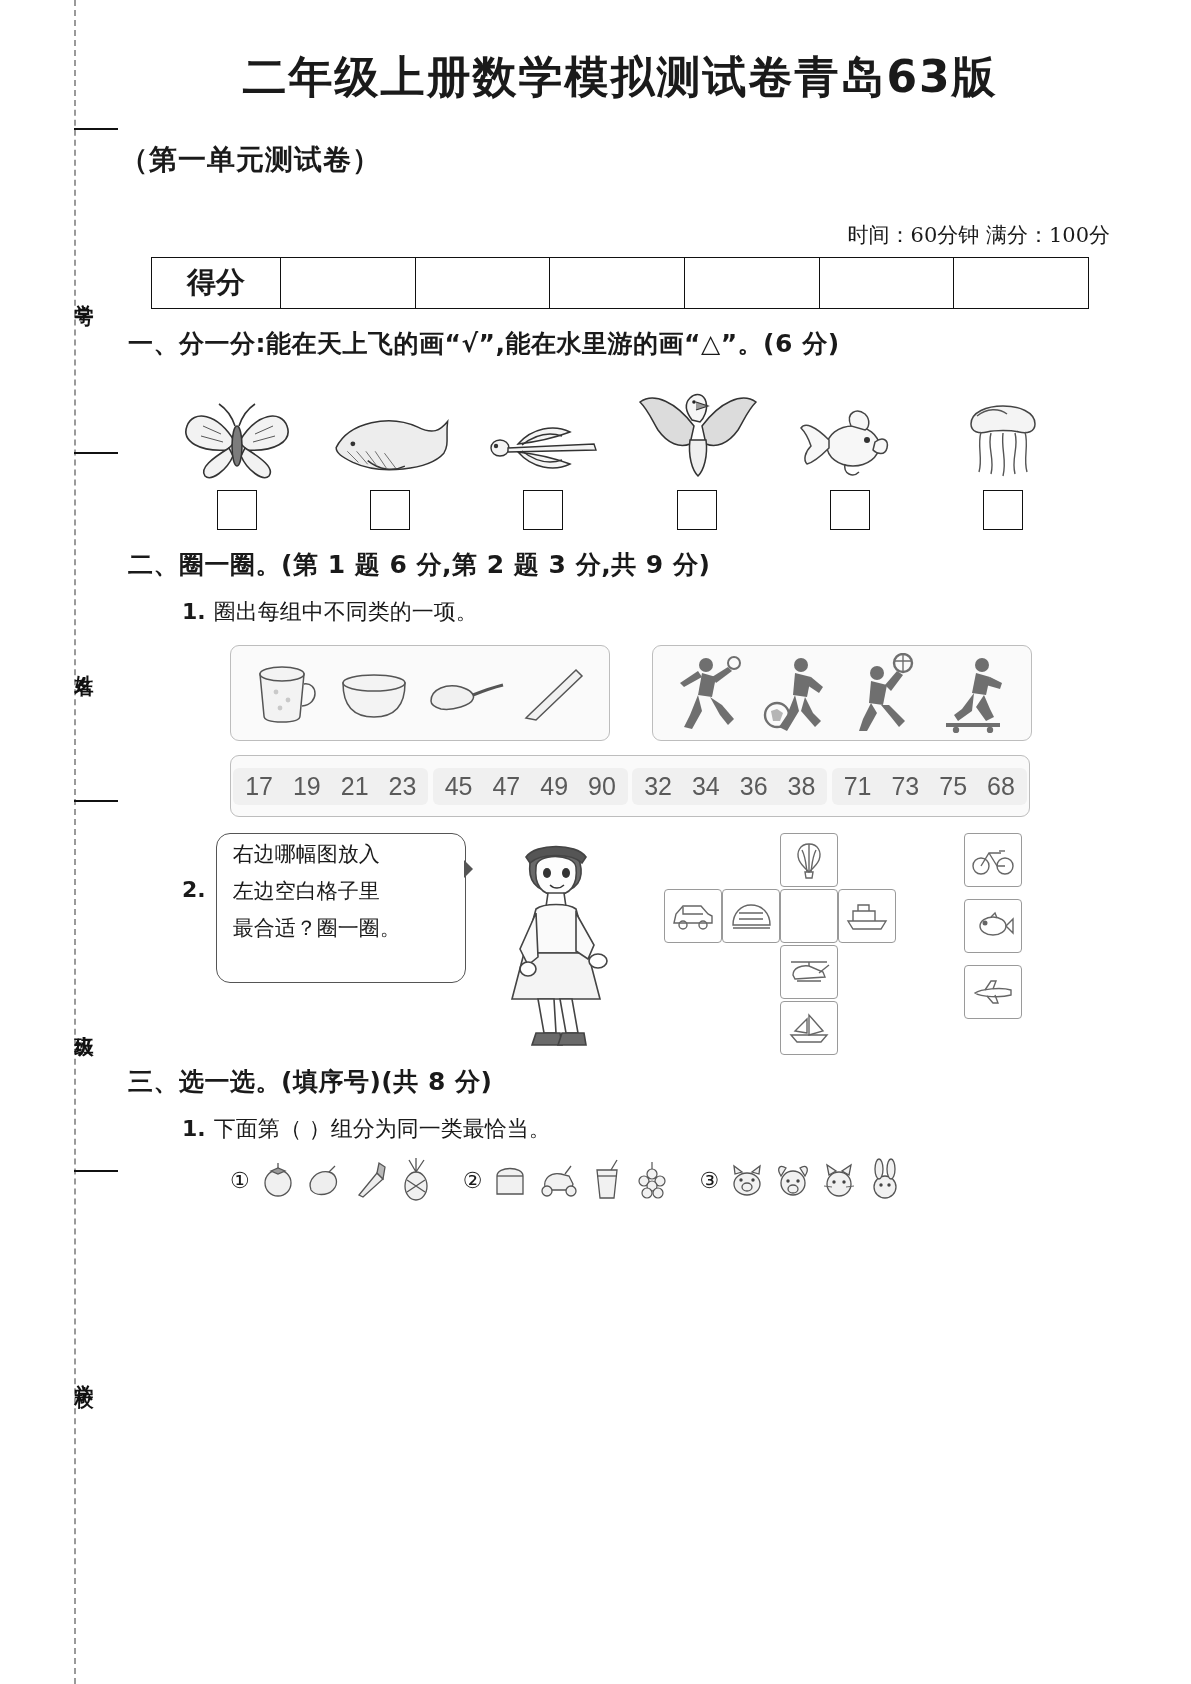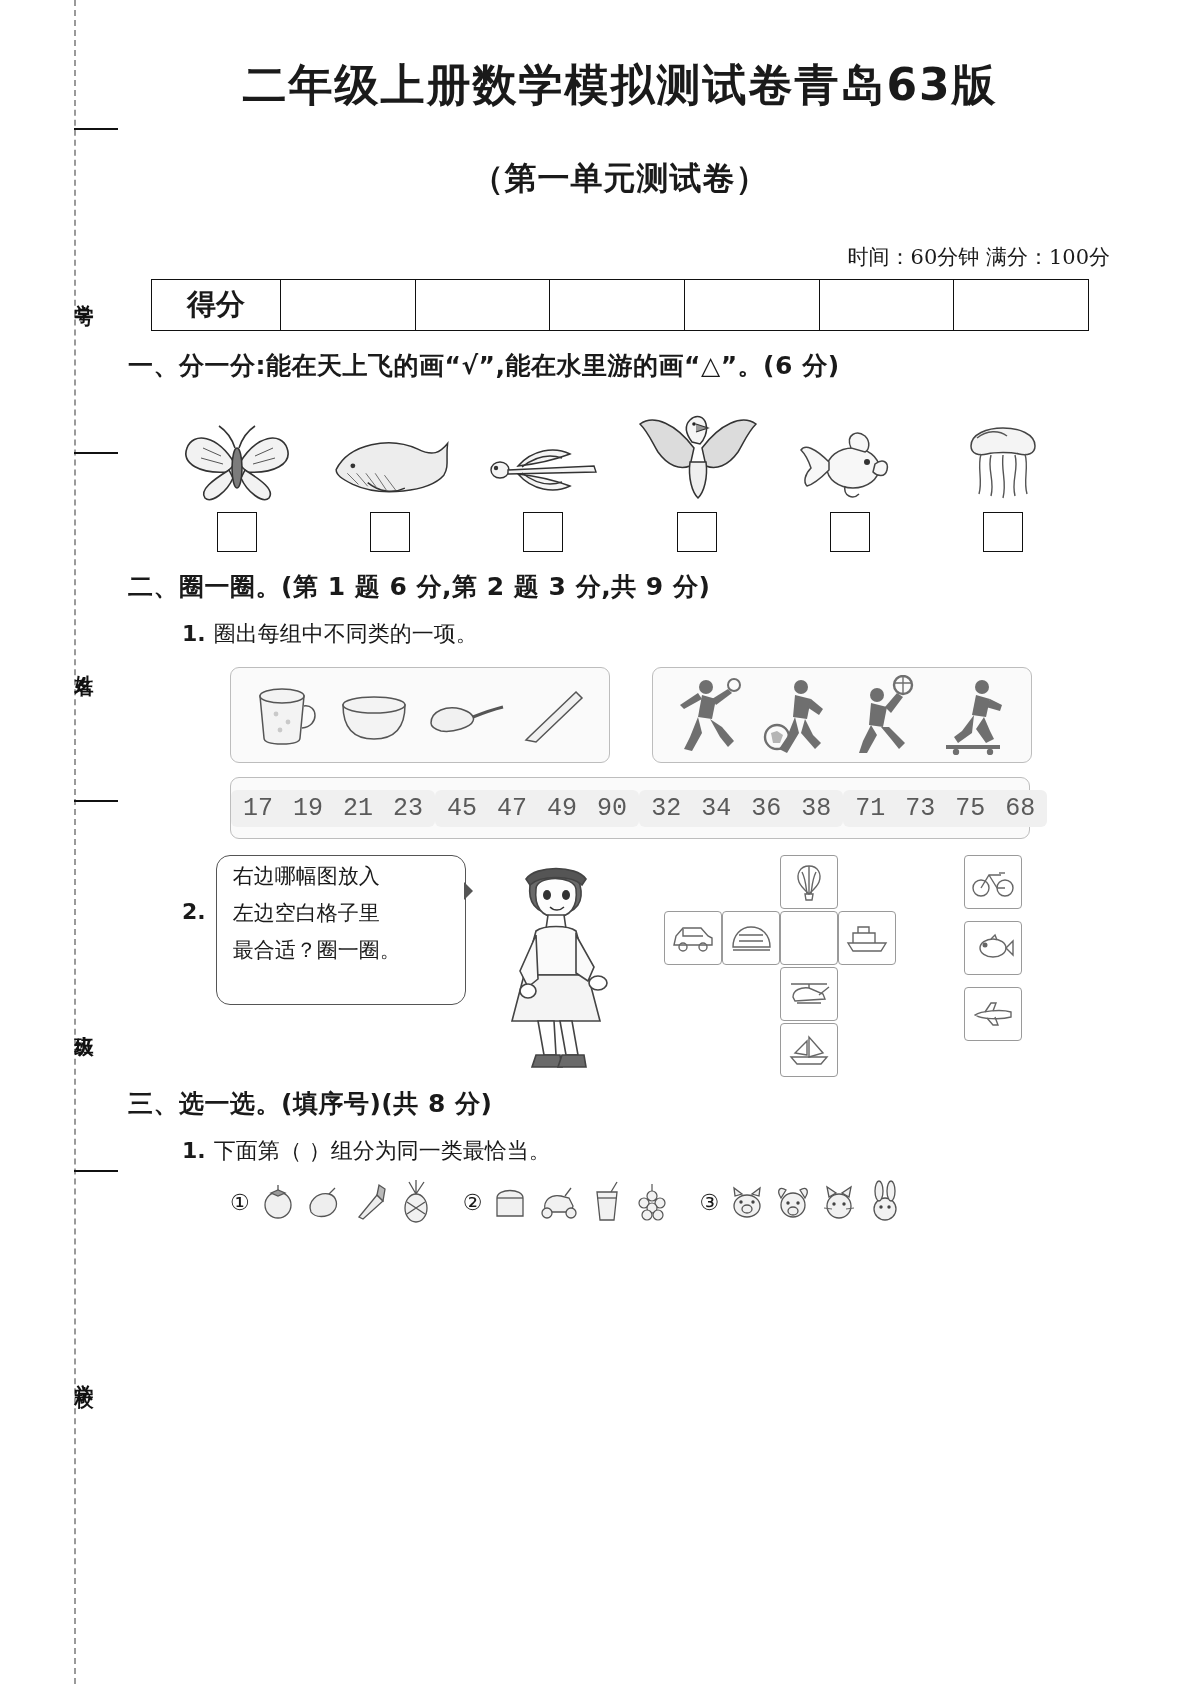"二年级上册数学模拟测试卷青岛63版" h1.title { margin: 12px -> 4px }
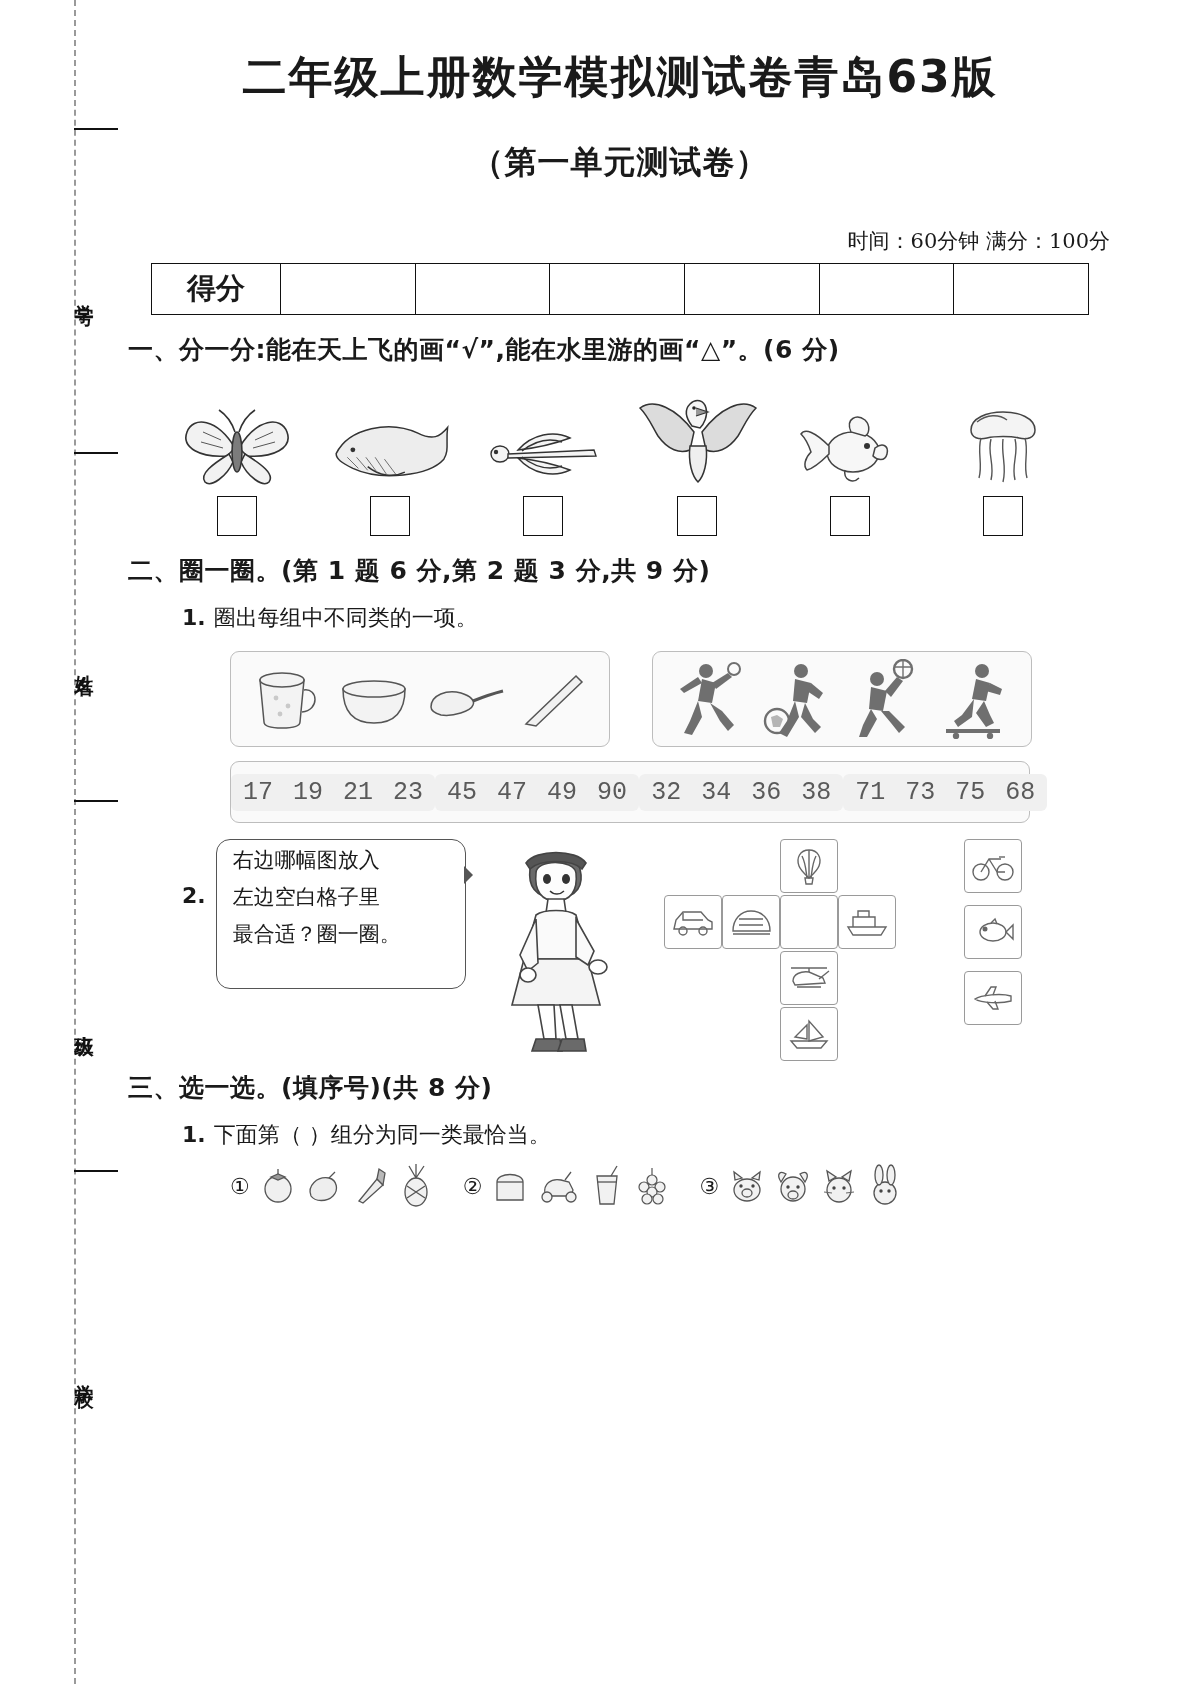"（第一单元测试卷）" h2.subtitle { font-size: 32px -> 28px; text-align: center -> none }
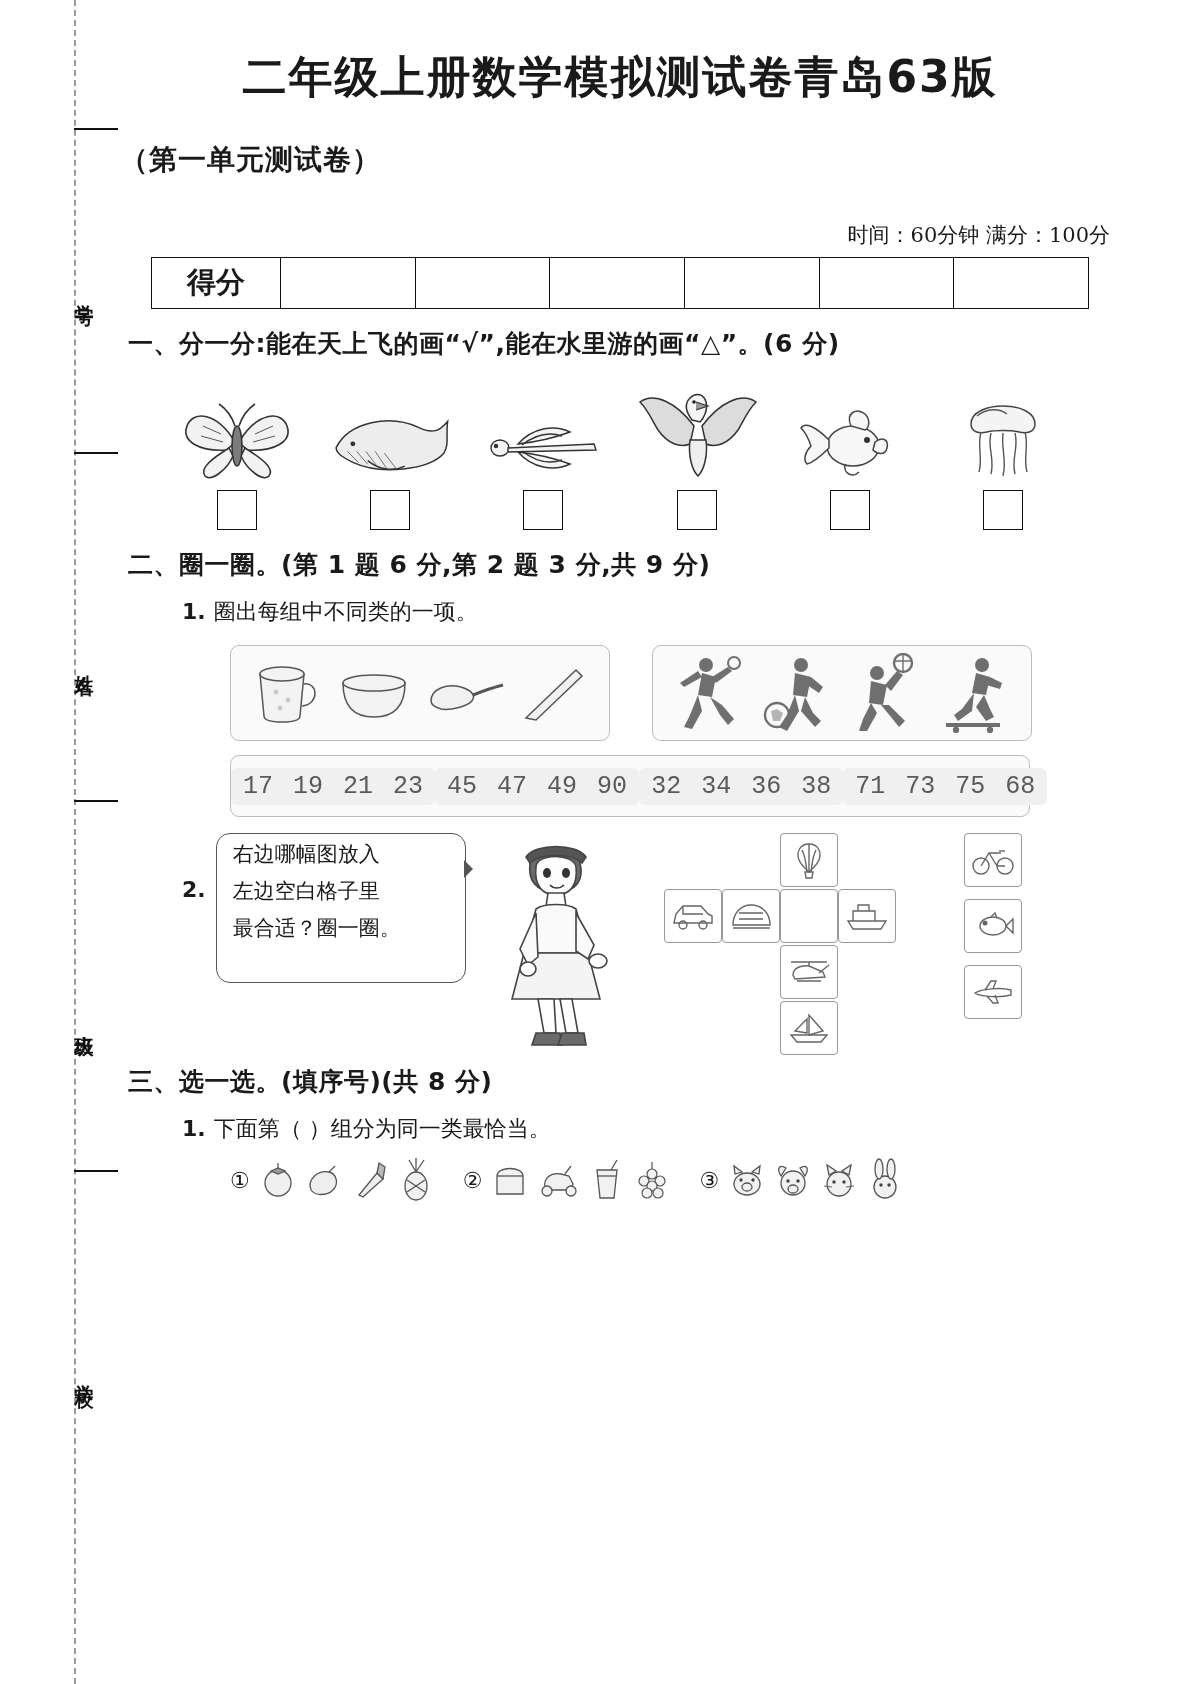"17" .numgroup span { font-family: Liberation Mono, monospace -> Liberation Sans, sans-serif }
